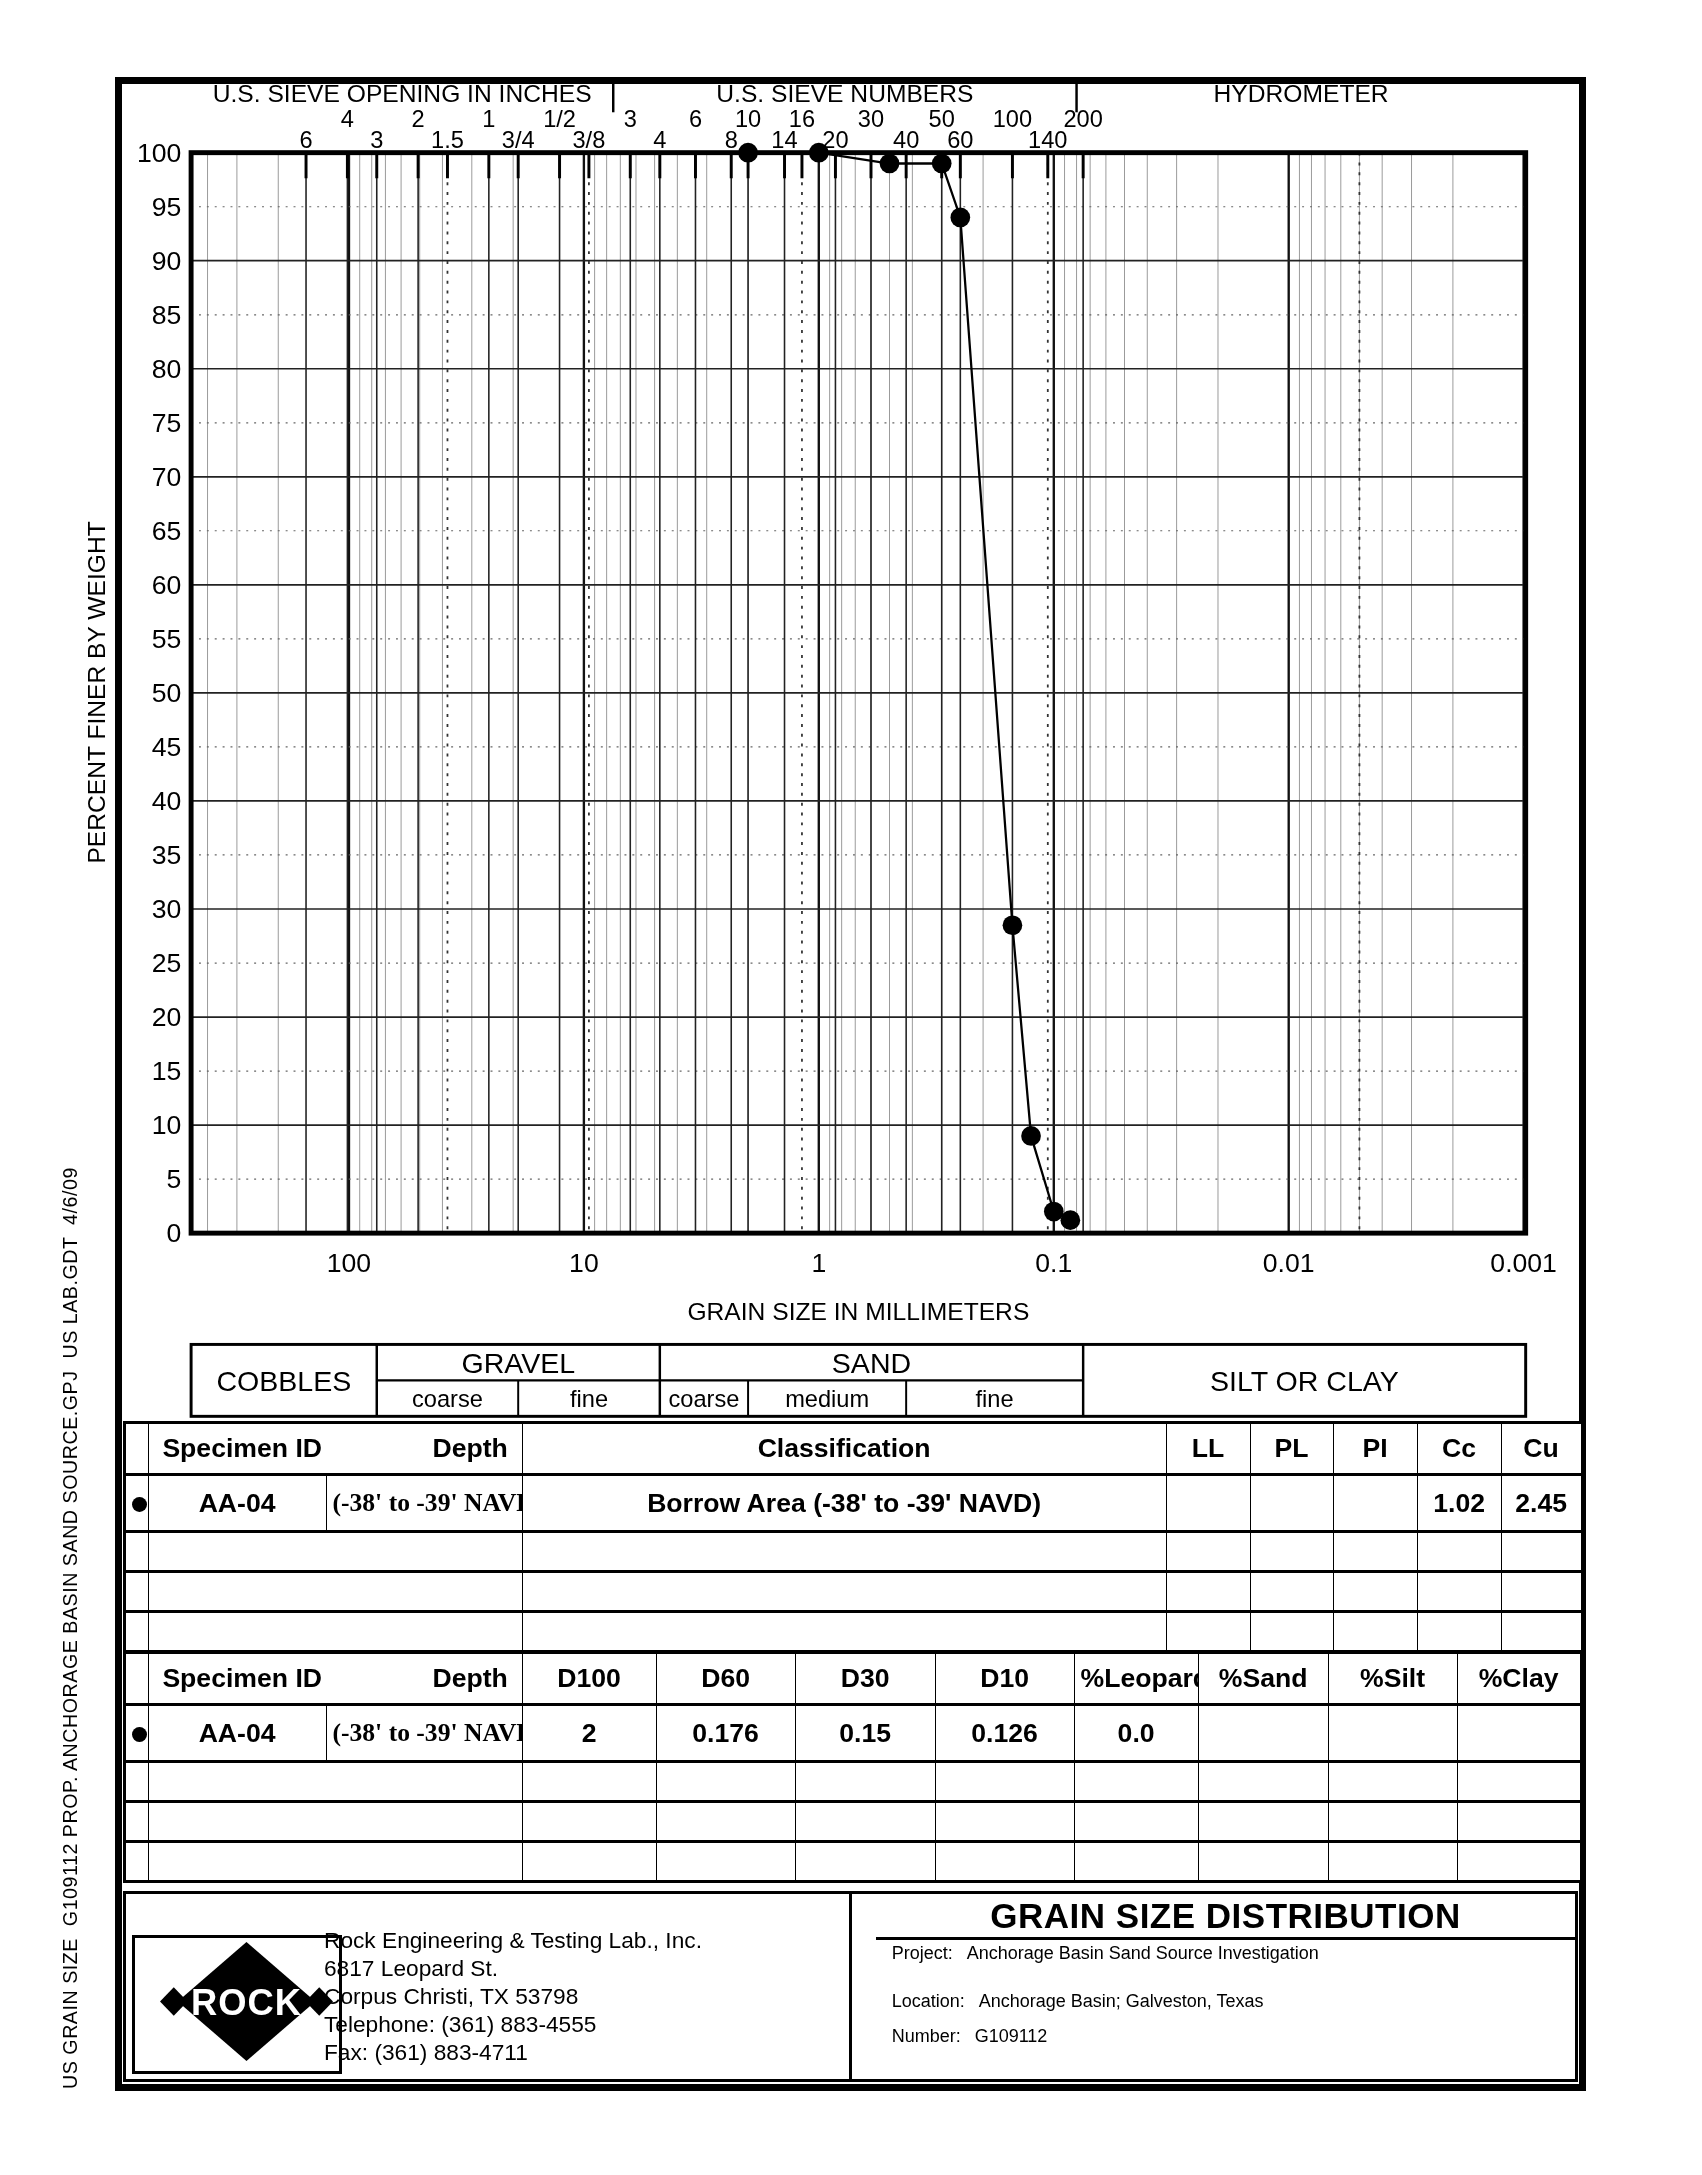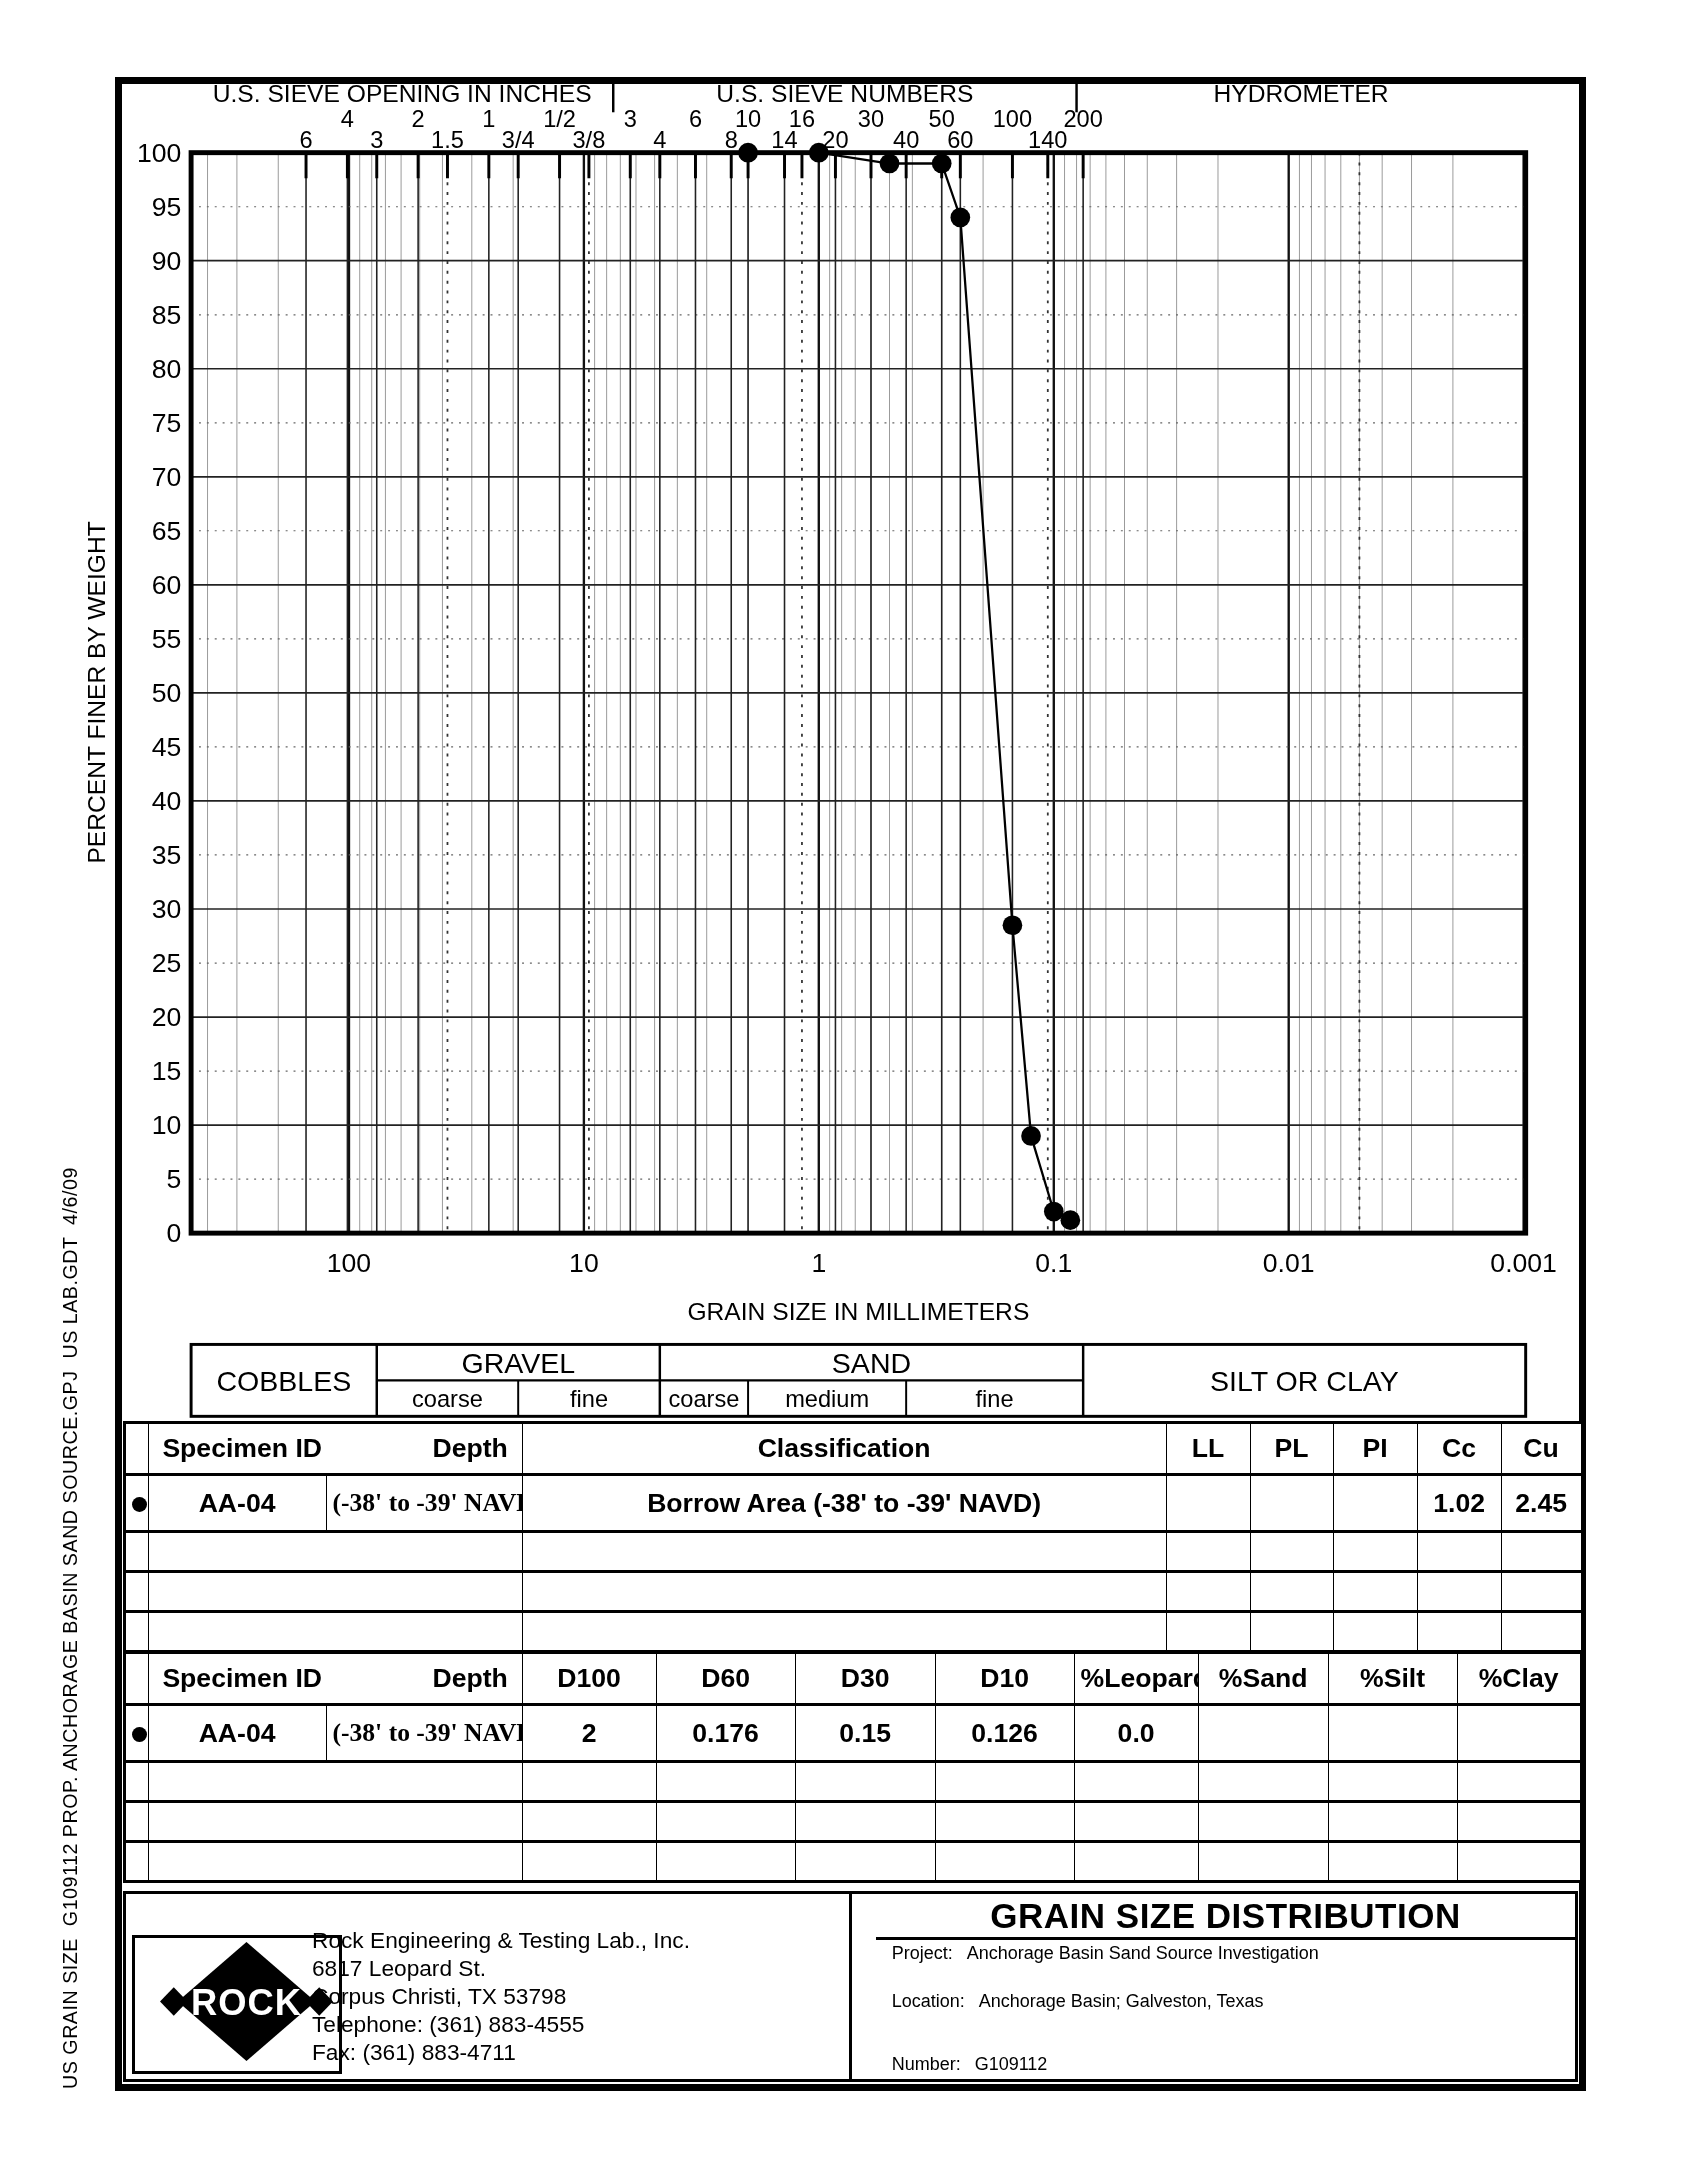"Rock Engineering & Testing Lab.," .company { left: 186px -> 198px }
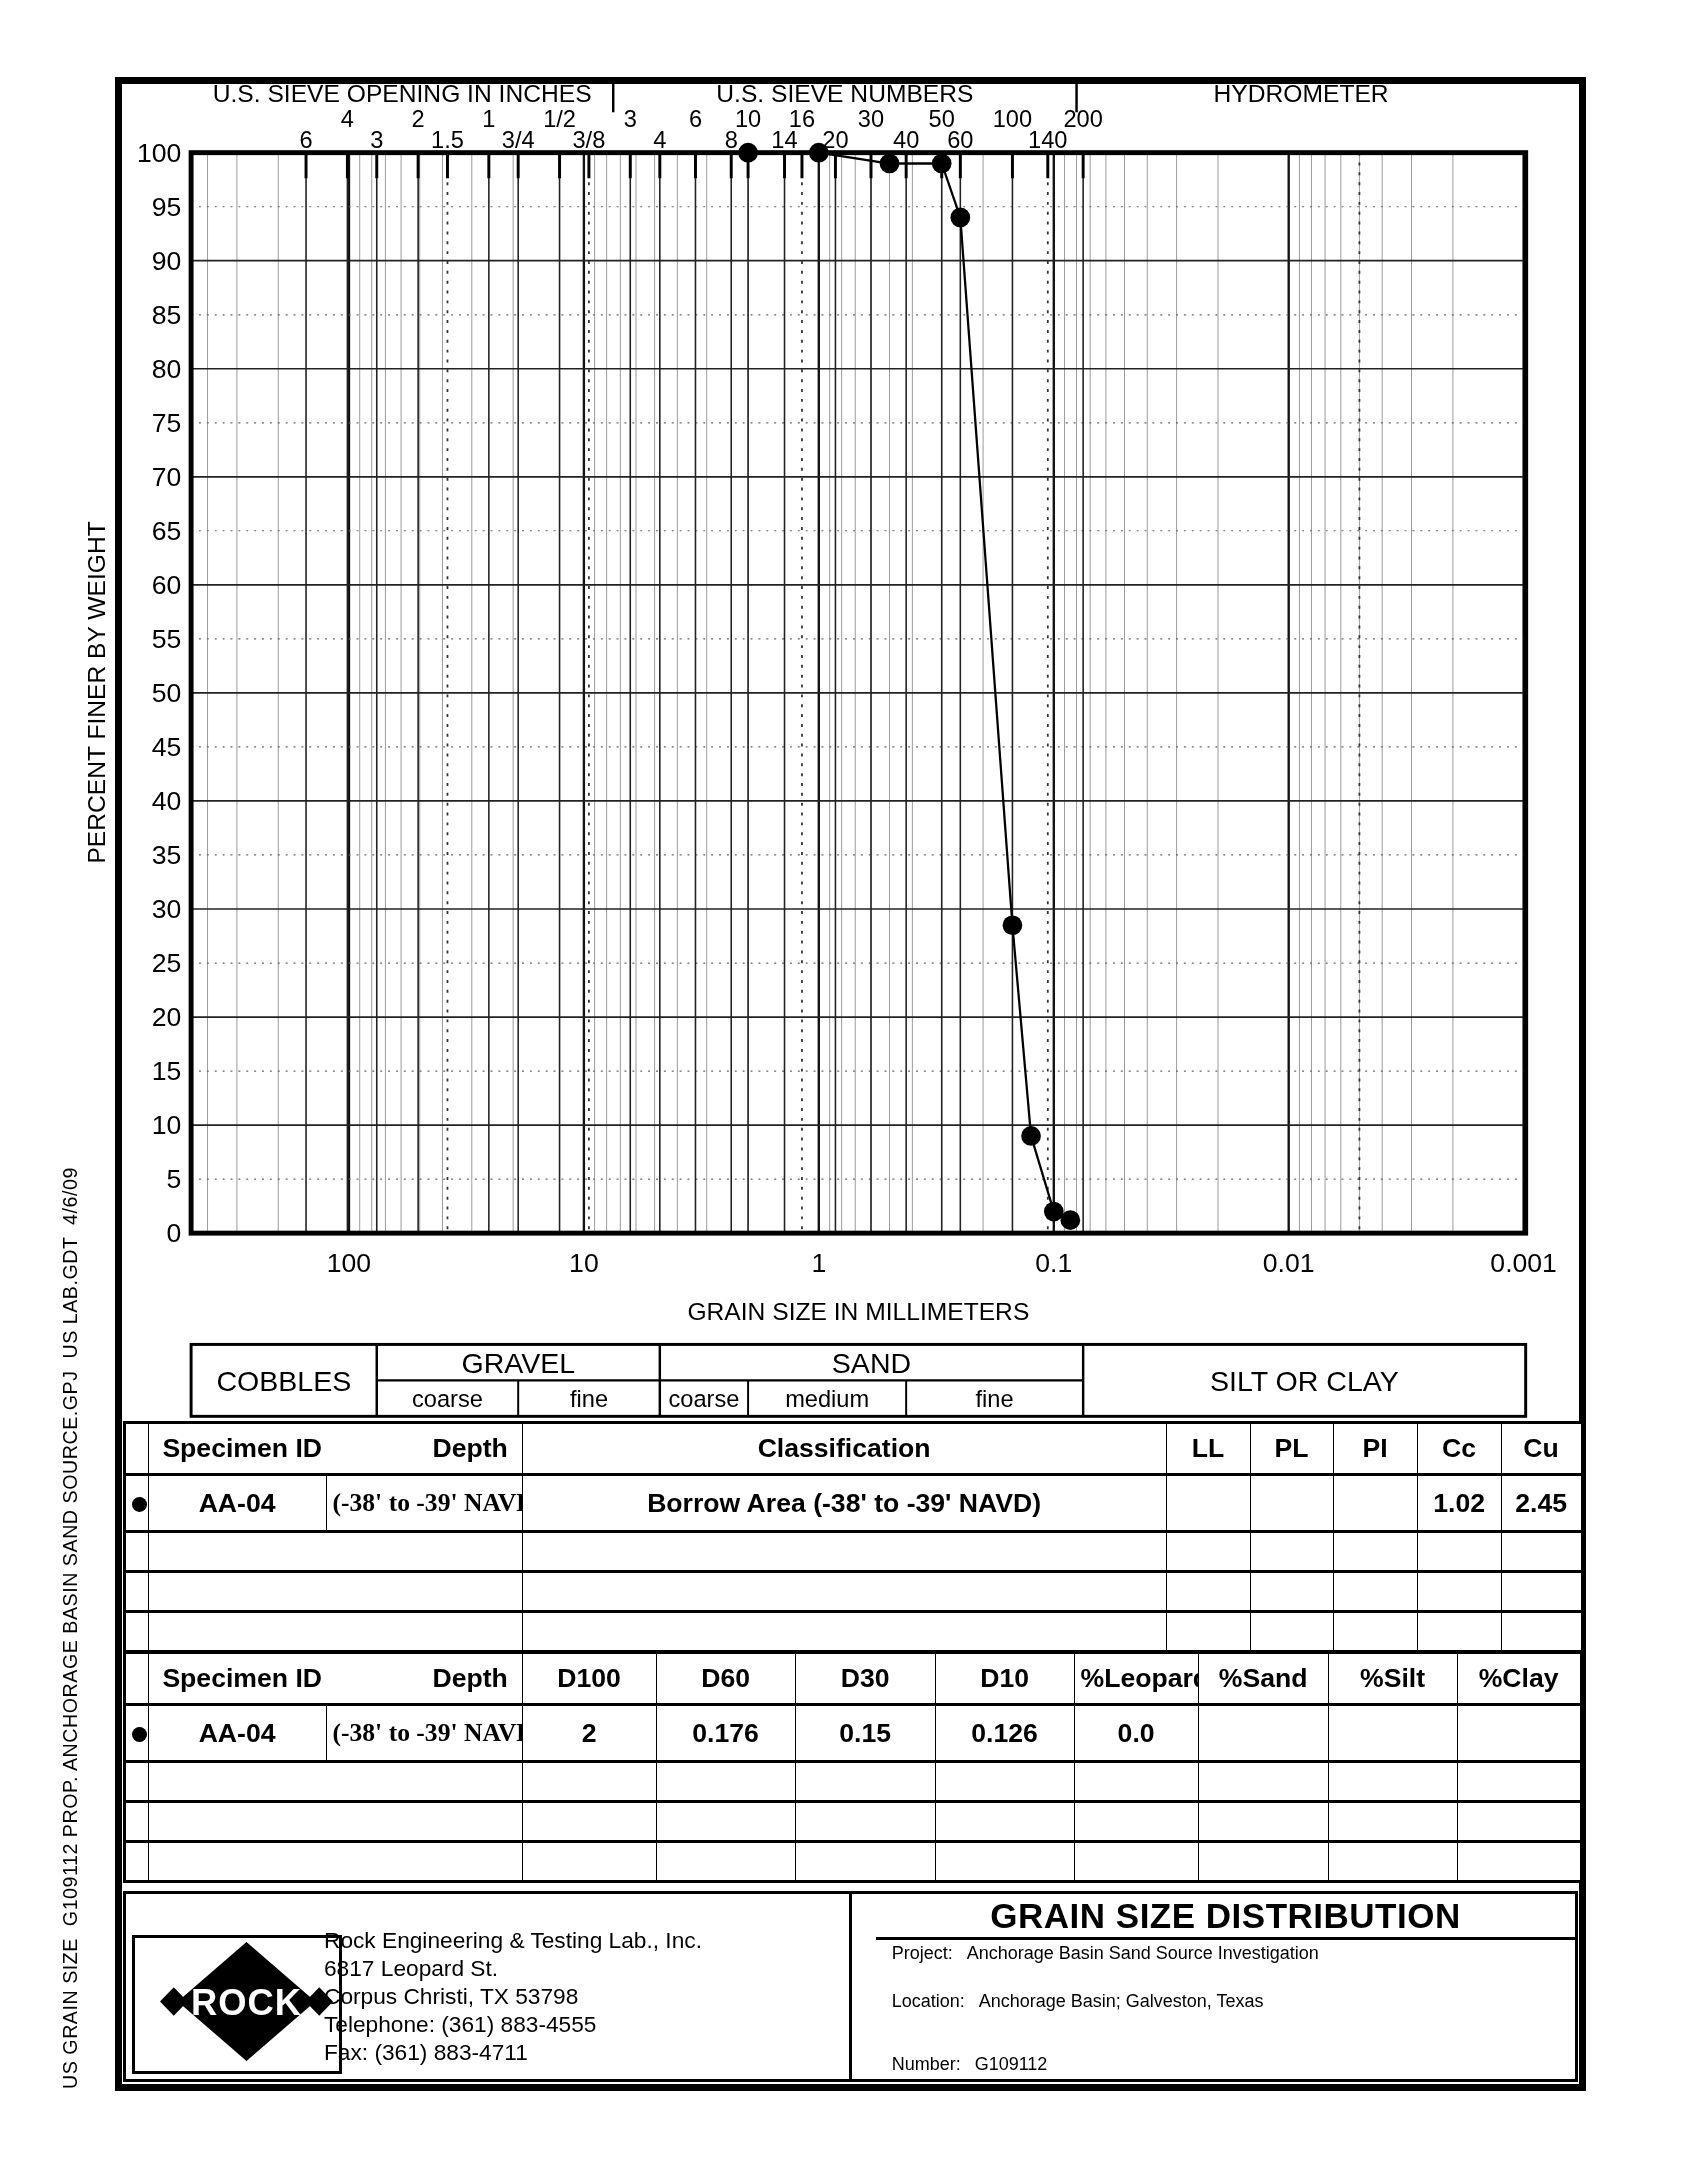"Number: G109112" .f-row-number { top: 160px -> 132px }
